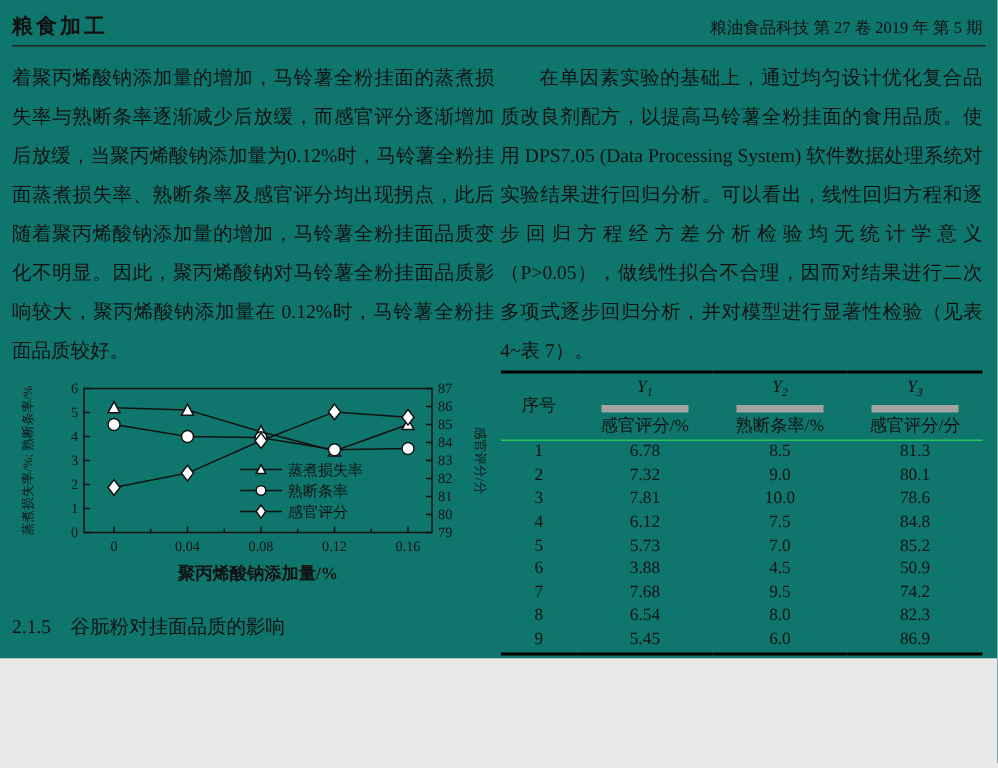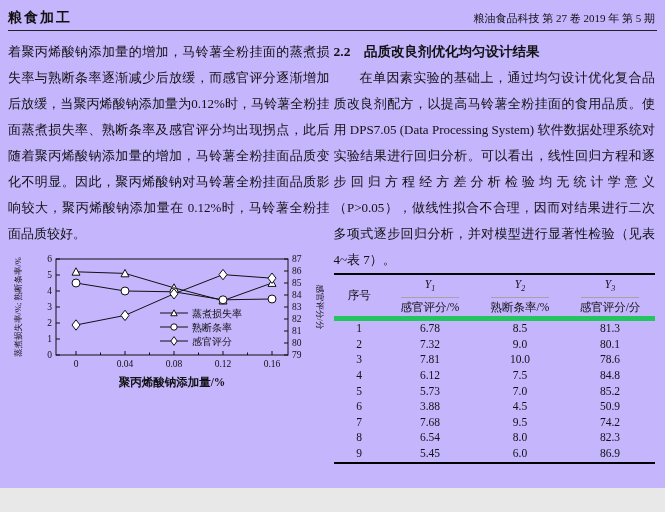"粮食加工" .page { background: #c4b5fd -> #0f766e; height: 488px -> 439px }
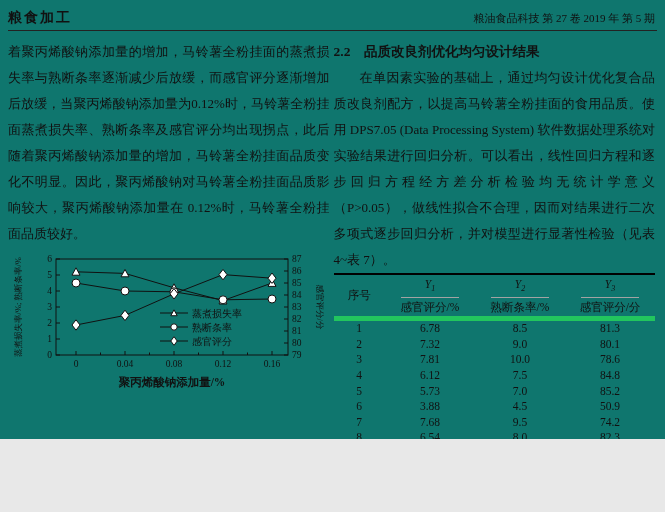"2.2 品质改良剂优化均匀设计结果" h3.bold { html: <h3>2.2 品质改良剂优化均匀设计结果</h3> -> none }
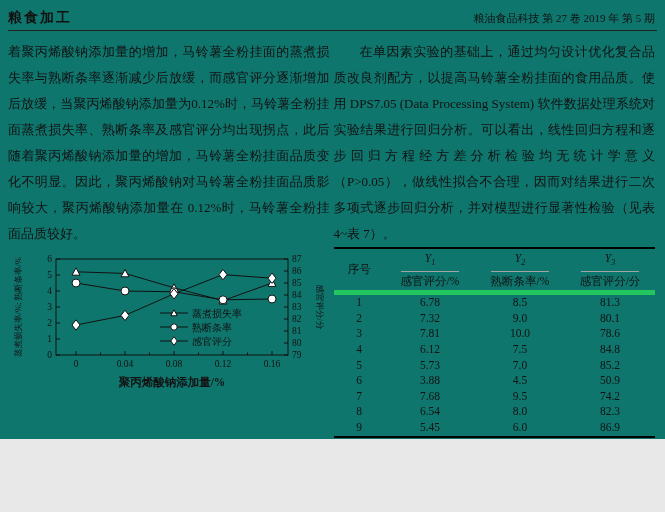"Y1" .grp { border-bottom: 1px solid #a3a3a3 -> 5px solid #a3a3a3 }
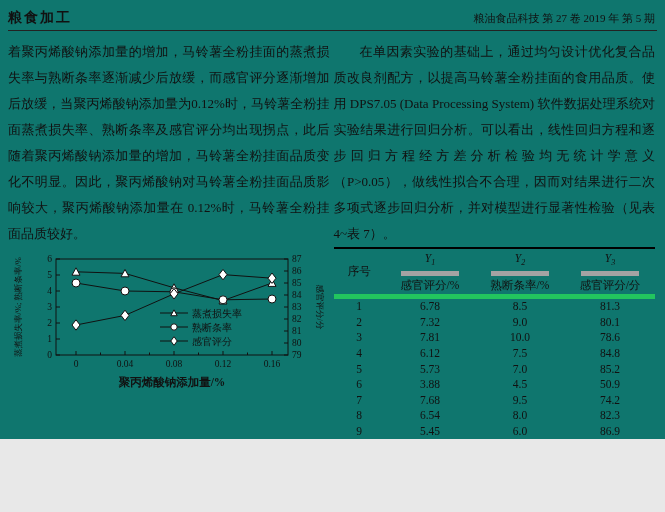"序号" th.hdr-bottom { border-bottom: 5px solid #22c55e -> 1px solid #22c55e }
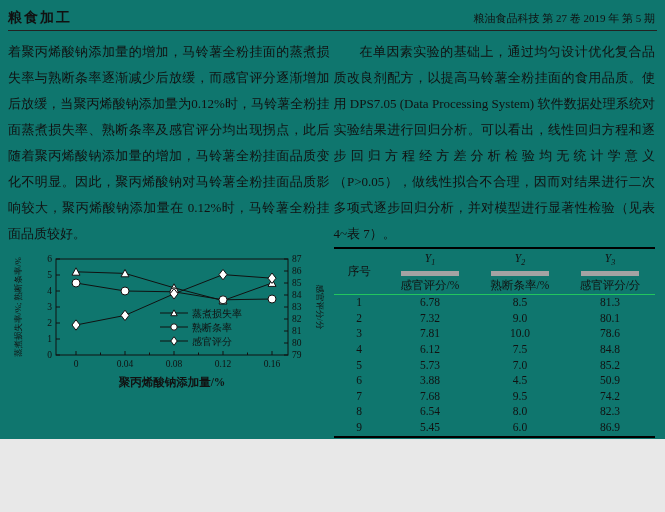"2.1.5 谷朊粉对挂面品质的影响" h3.after-fig { html: none -> <h3>2.1.5 谷朊粉对挂面品质的影响</h3> }
